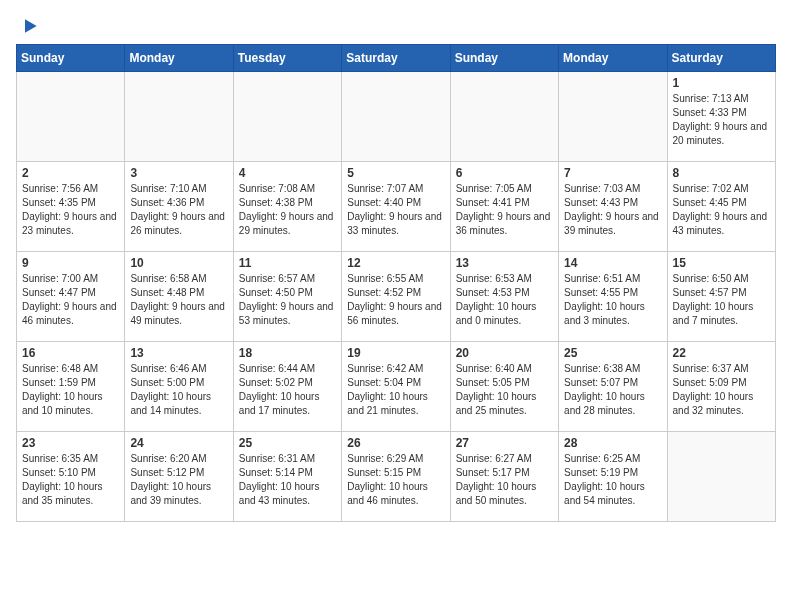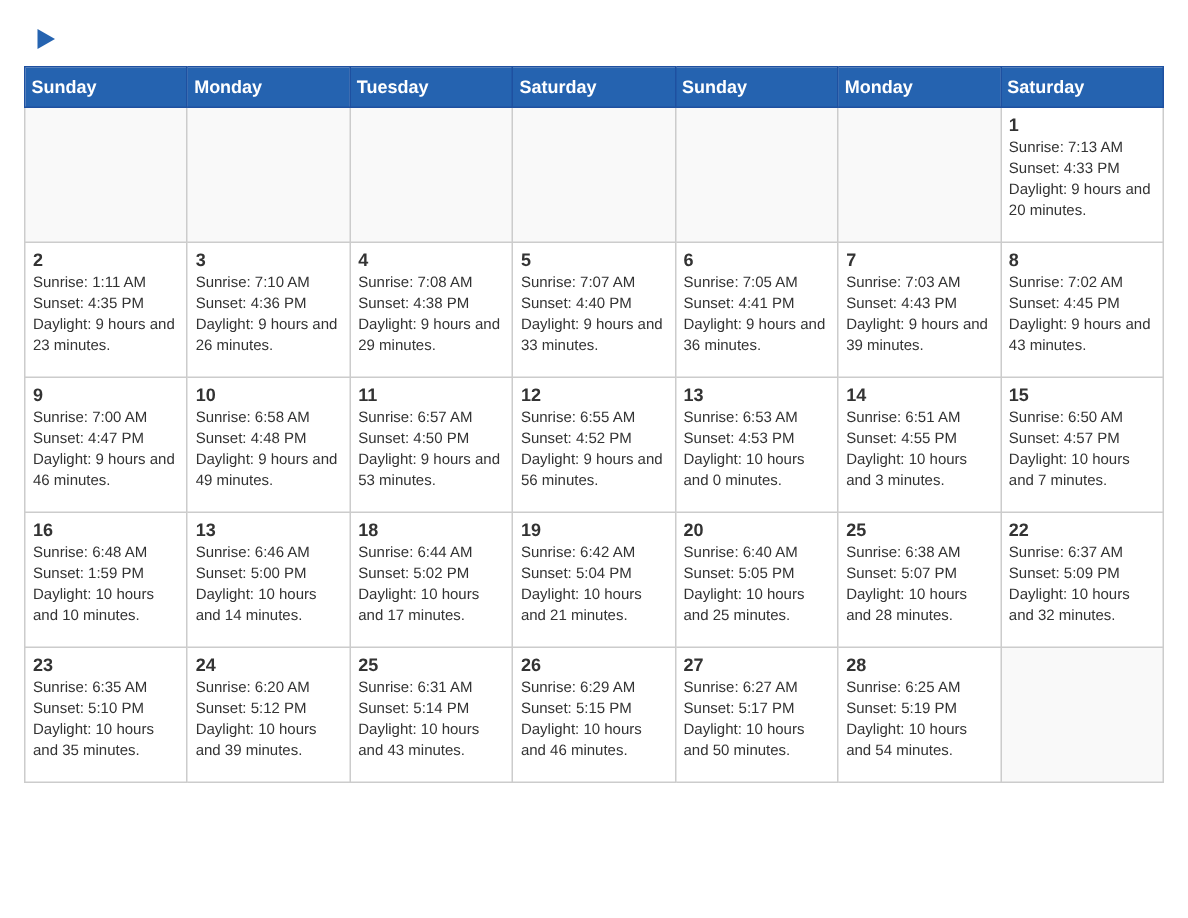"Sunrise: 1:11 AM Sunset: 4:35" div.day-info { text: 1:11 -> 7:56 }
